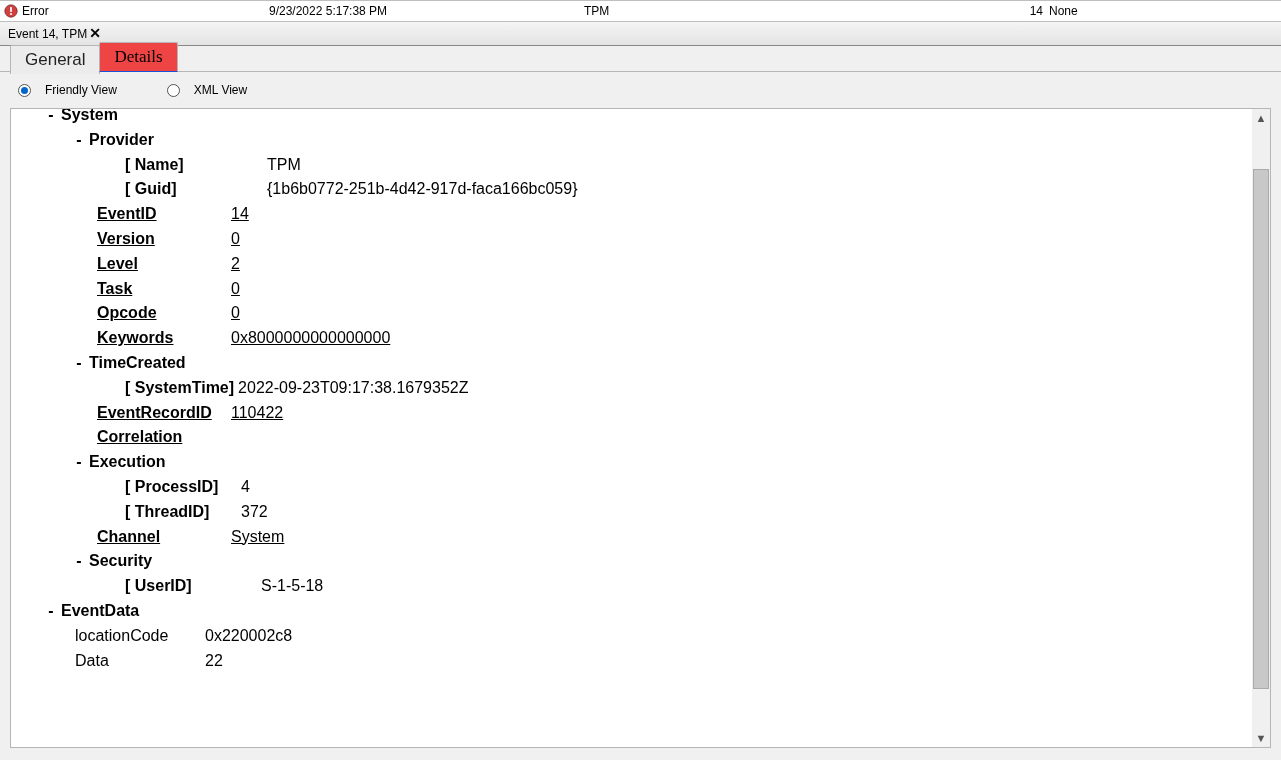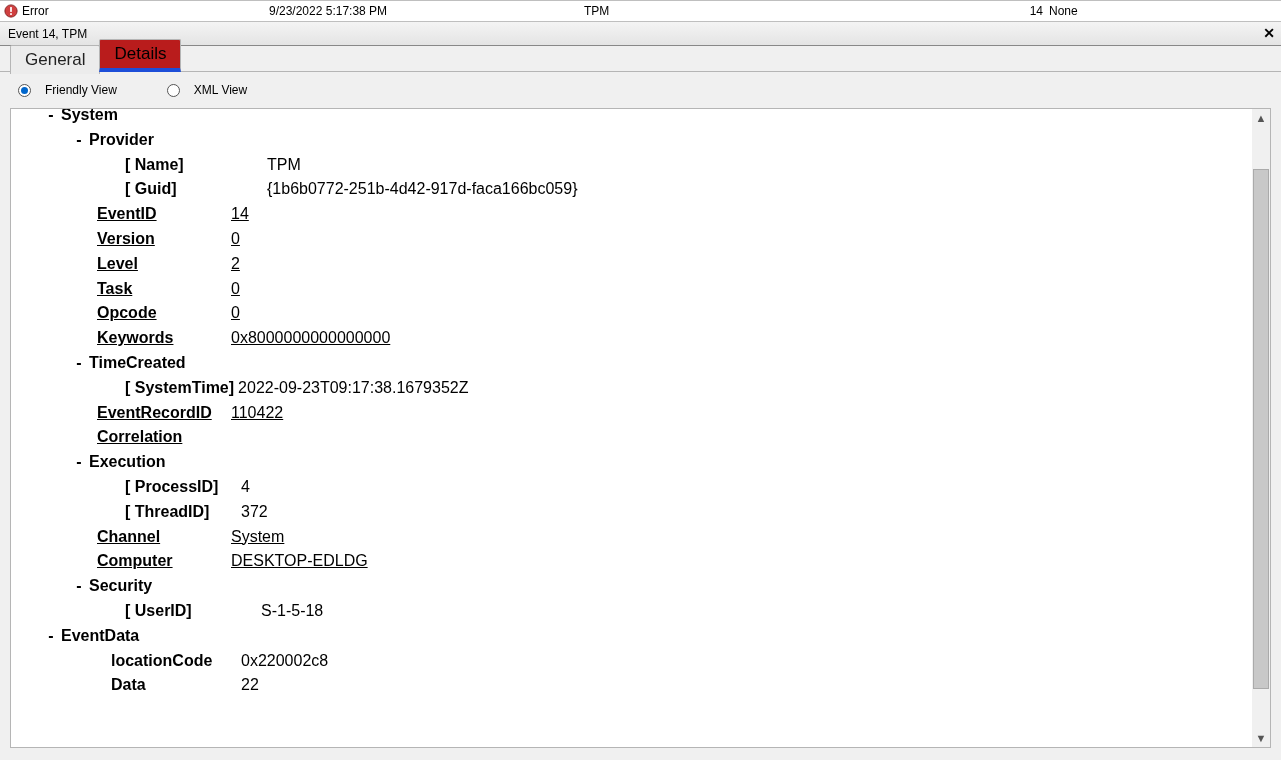"Event 14, TPM" .panel-hdr { justify-content: space-between -> none }
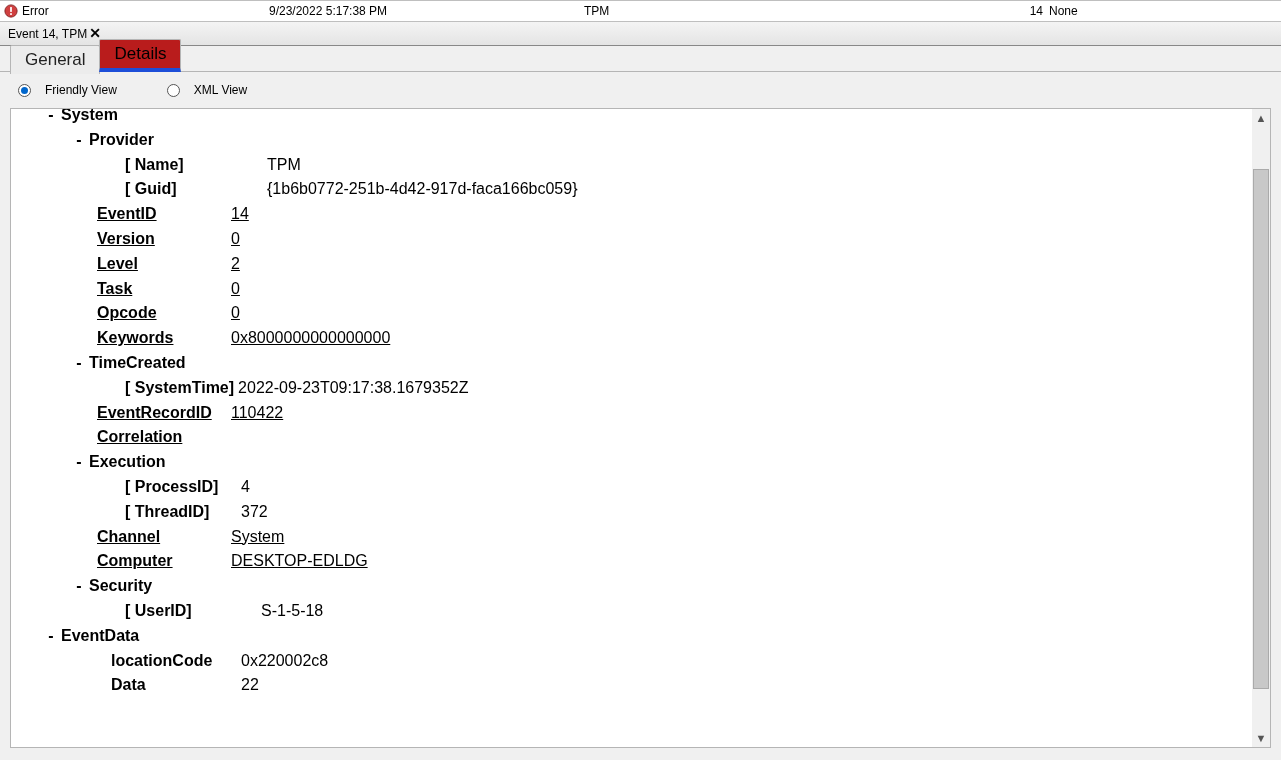"Details" .tab.active { background: #b91c1c -> #ef4444; border-bottom: 4px solid #1d4ed8 -> 1px solid #1d4ed8; font-family: none -> Liberation Serif, serif }
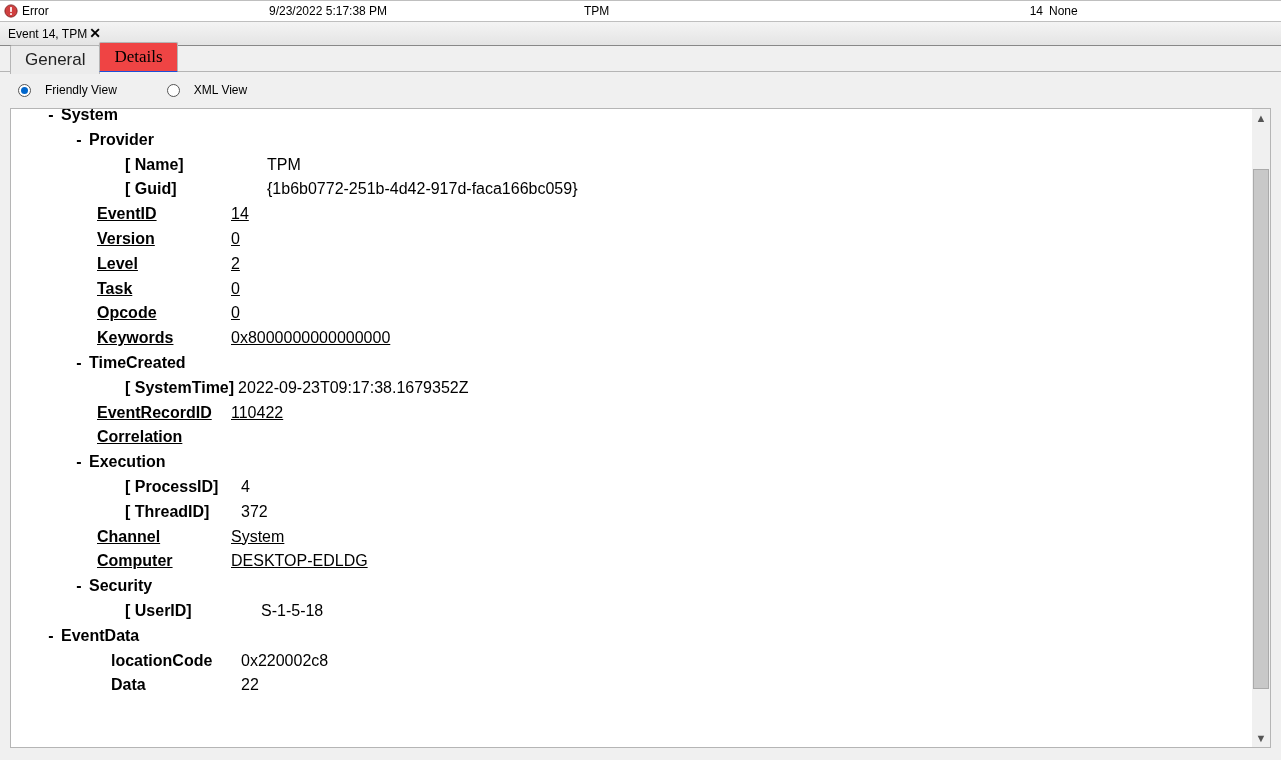"Computer" div.kv-2 { html: <div> <span>Computer</span> <span>DESKTOP-EDLDG</span> </div> -> none }
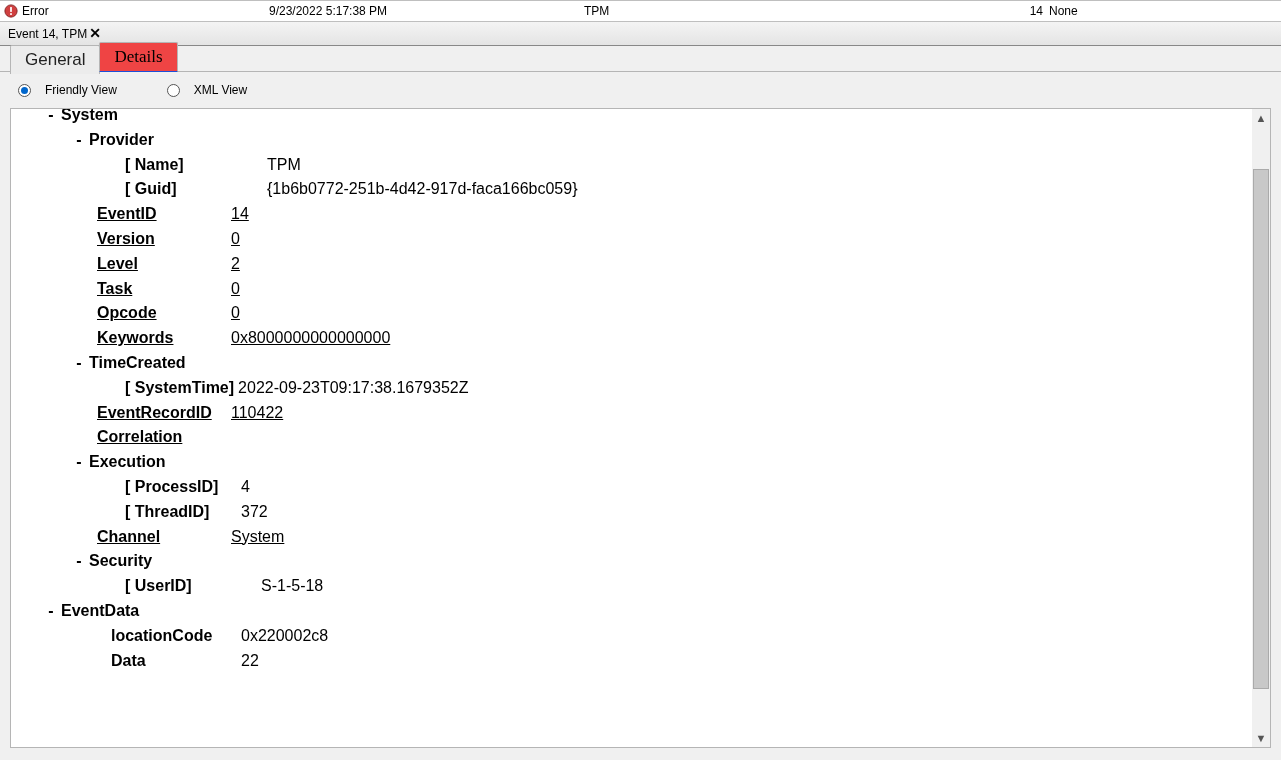"locationCode" .ed-kv .k { font-weight: bold -> normal; margin-left: 36px -> none }
